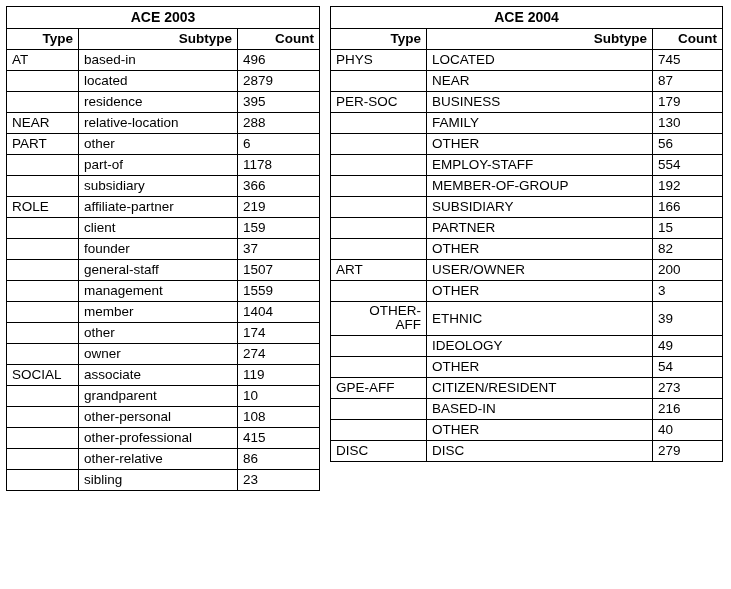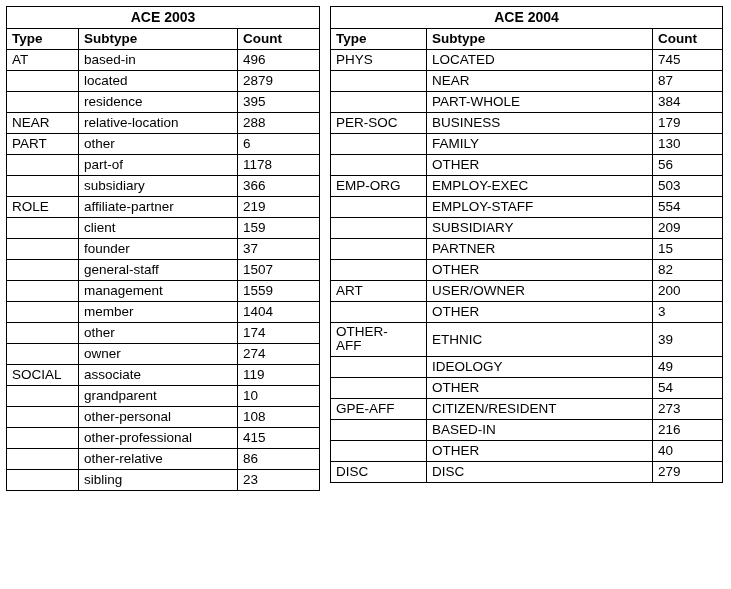"Type" .colhead { text-align: none -> right }
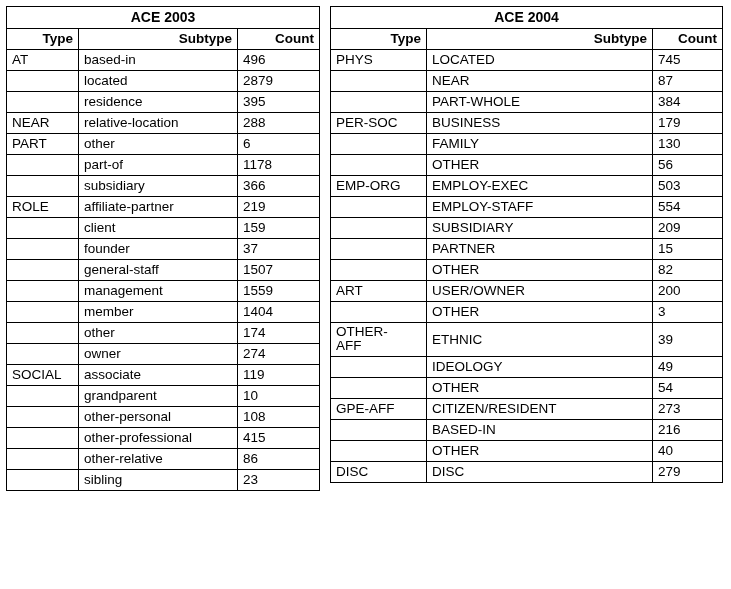"PART-WHOLE" tr { html: <tr> <td></td> <td>PART-WHOLE</td> <td>384</td> </tr> -> none }
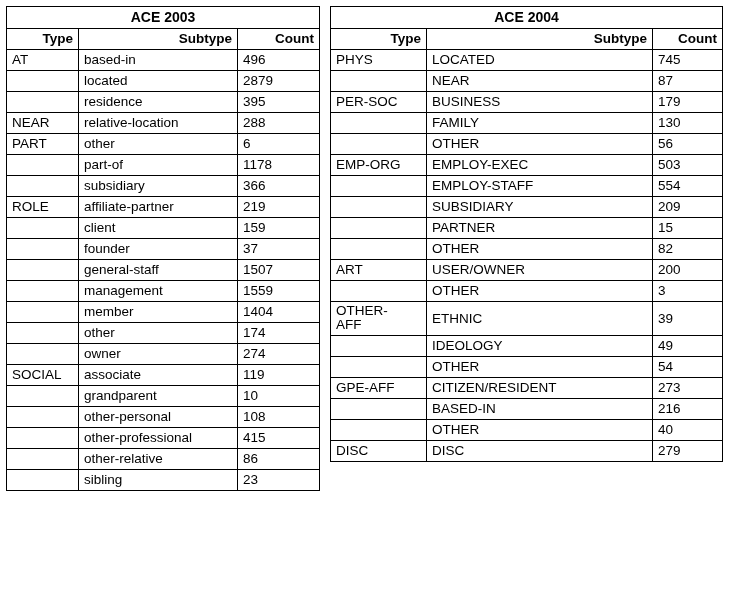"EMP-ORG" tr { html: <tr> <td>EMP-ORG</td> <td>EMPLOY-EXEC</td> <td>503</td> </tr> -> none }
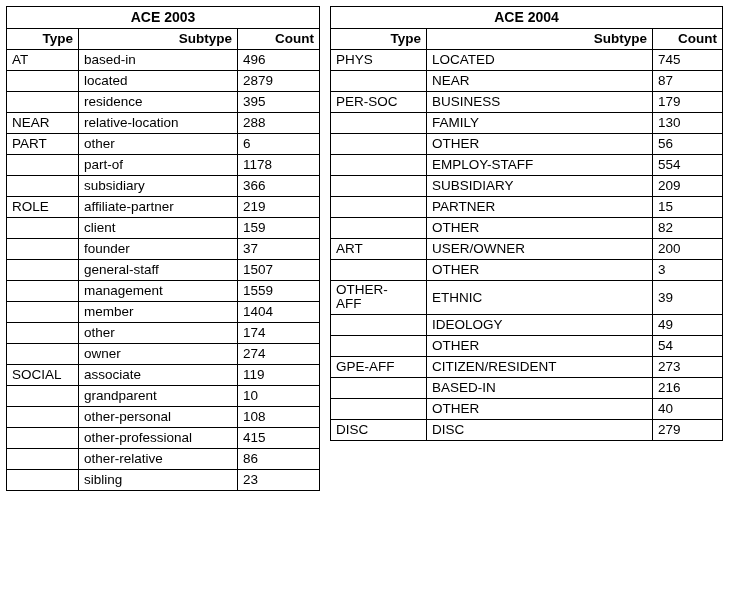"MEMBER-OF-GROUP" tr { html: none -> <tr> <td></td> <td>MEMBER-OF-GROUP</td> <td>192</td> </tr> }
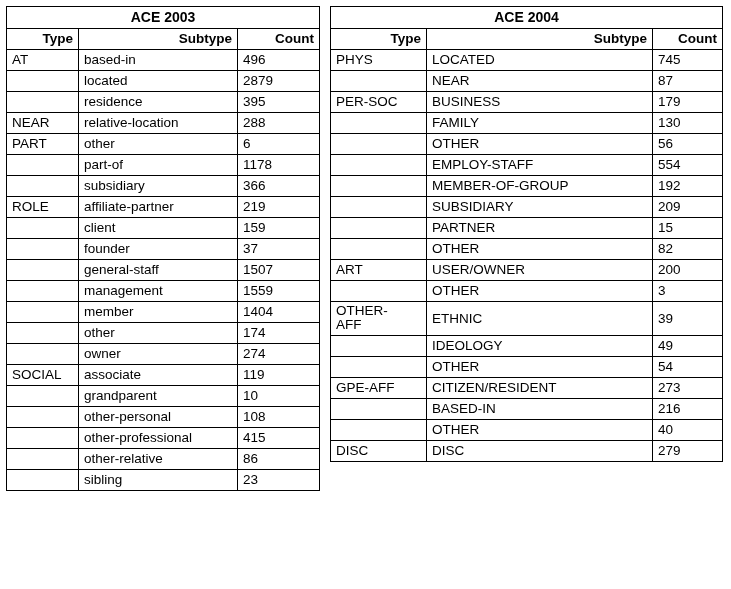"209" td.num { text: 209 -> 166 }
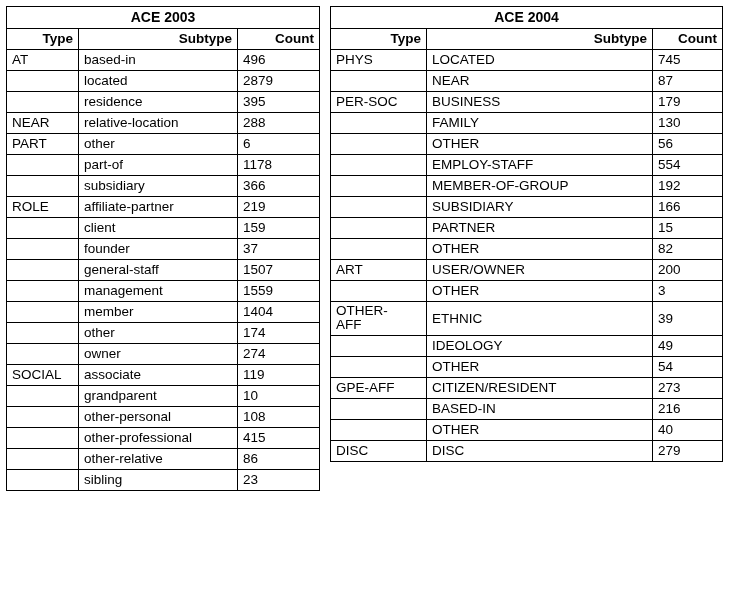"OTHER-" .two-line { text-align: none -> right }
